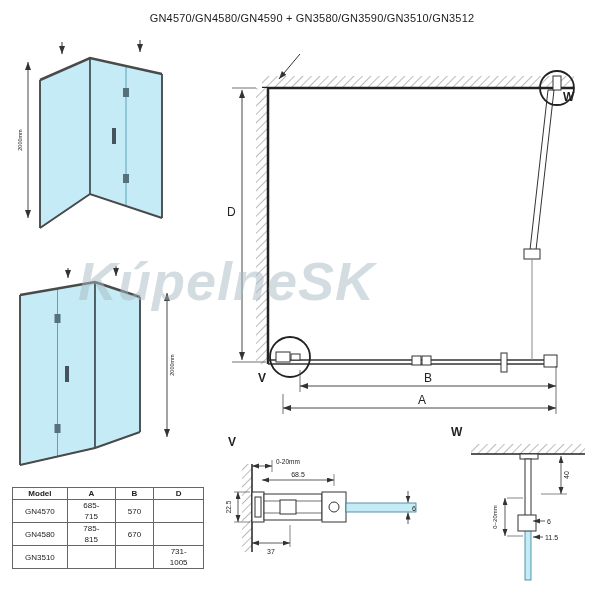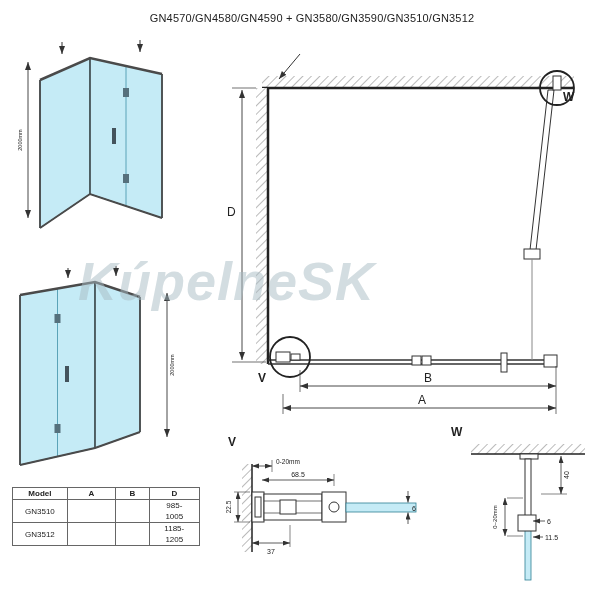"GN4570" tr { html: none -> <tr> <td>GN4570</td> <td>685-715</td> <td>570</td> <td></td> </tr> }
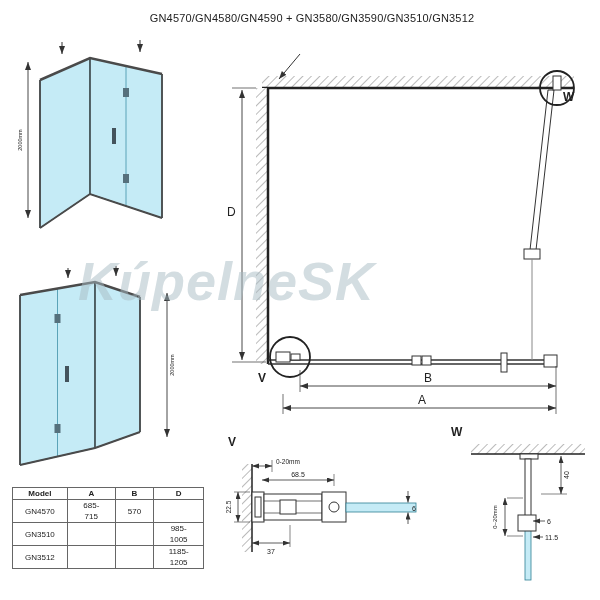"GN4580" tr { html: none -> <tr> <td>GN4580</td> <td>785-815</td> <td>670</td> <td></td> </tr> }
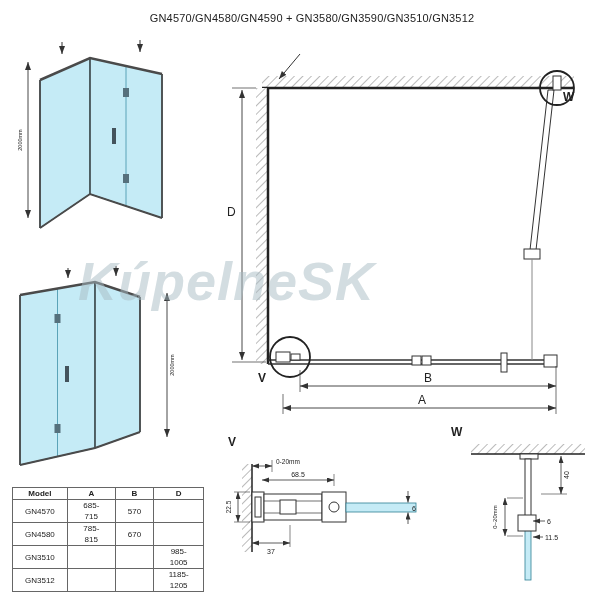"985-1005" td { text: 985-1005 -> 731-1005 }
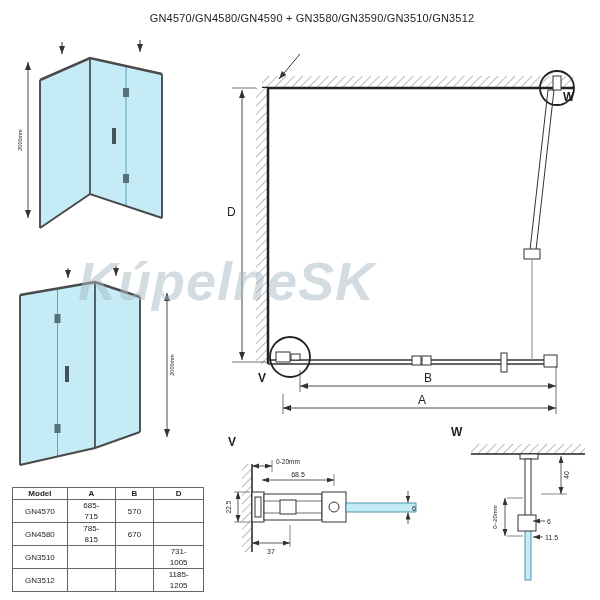"GN3512" tr { html: <tr> <td>GN3512</td> <td></td> <td></td> <td>1185-1205</td> </tr> -> none }
